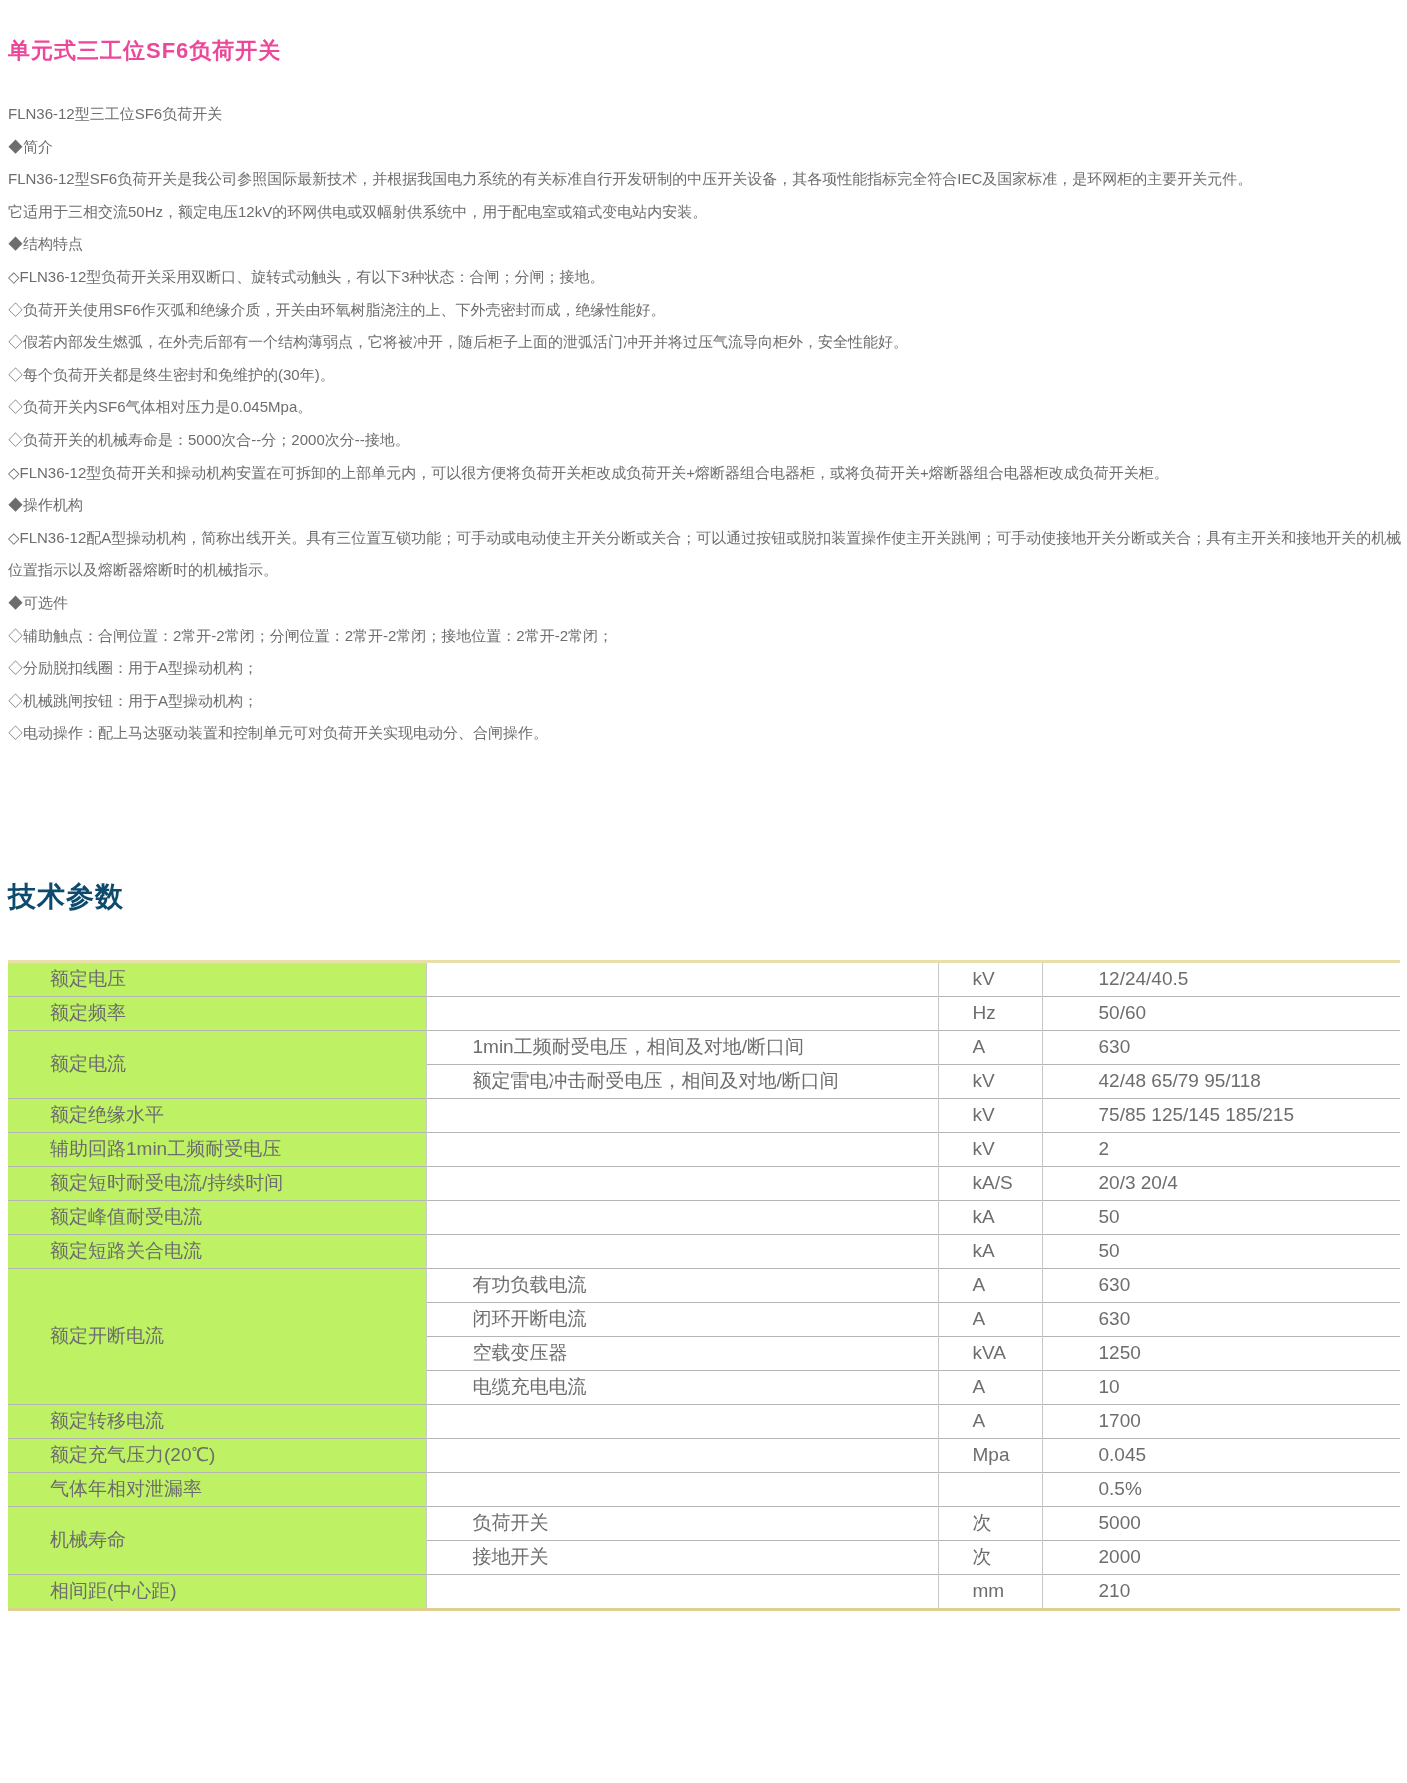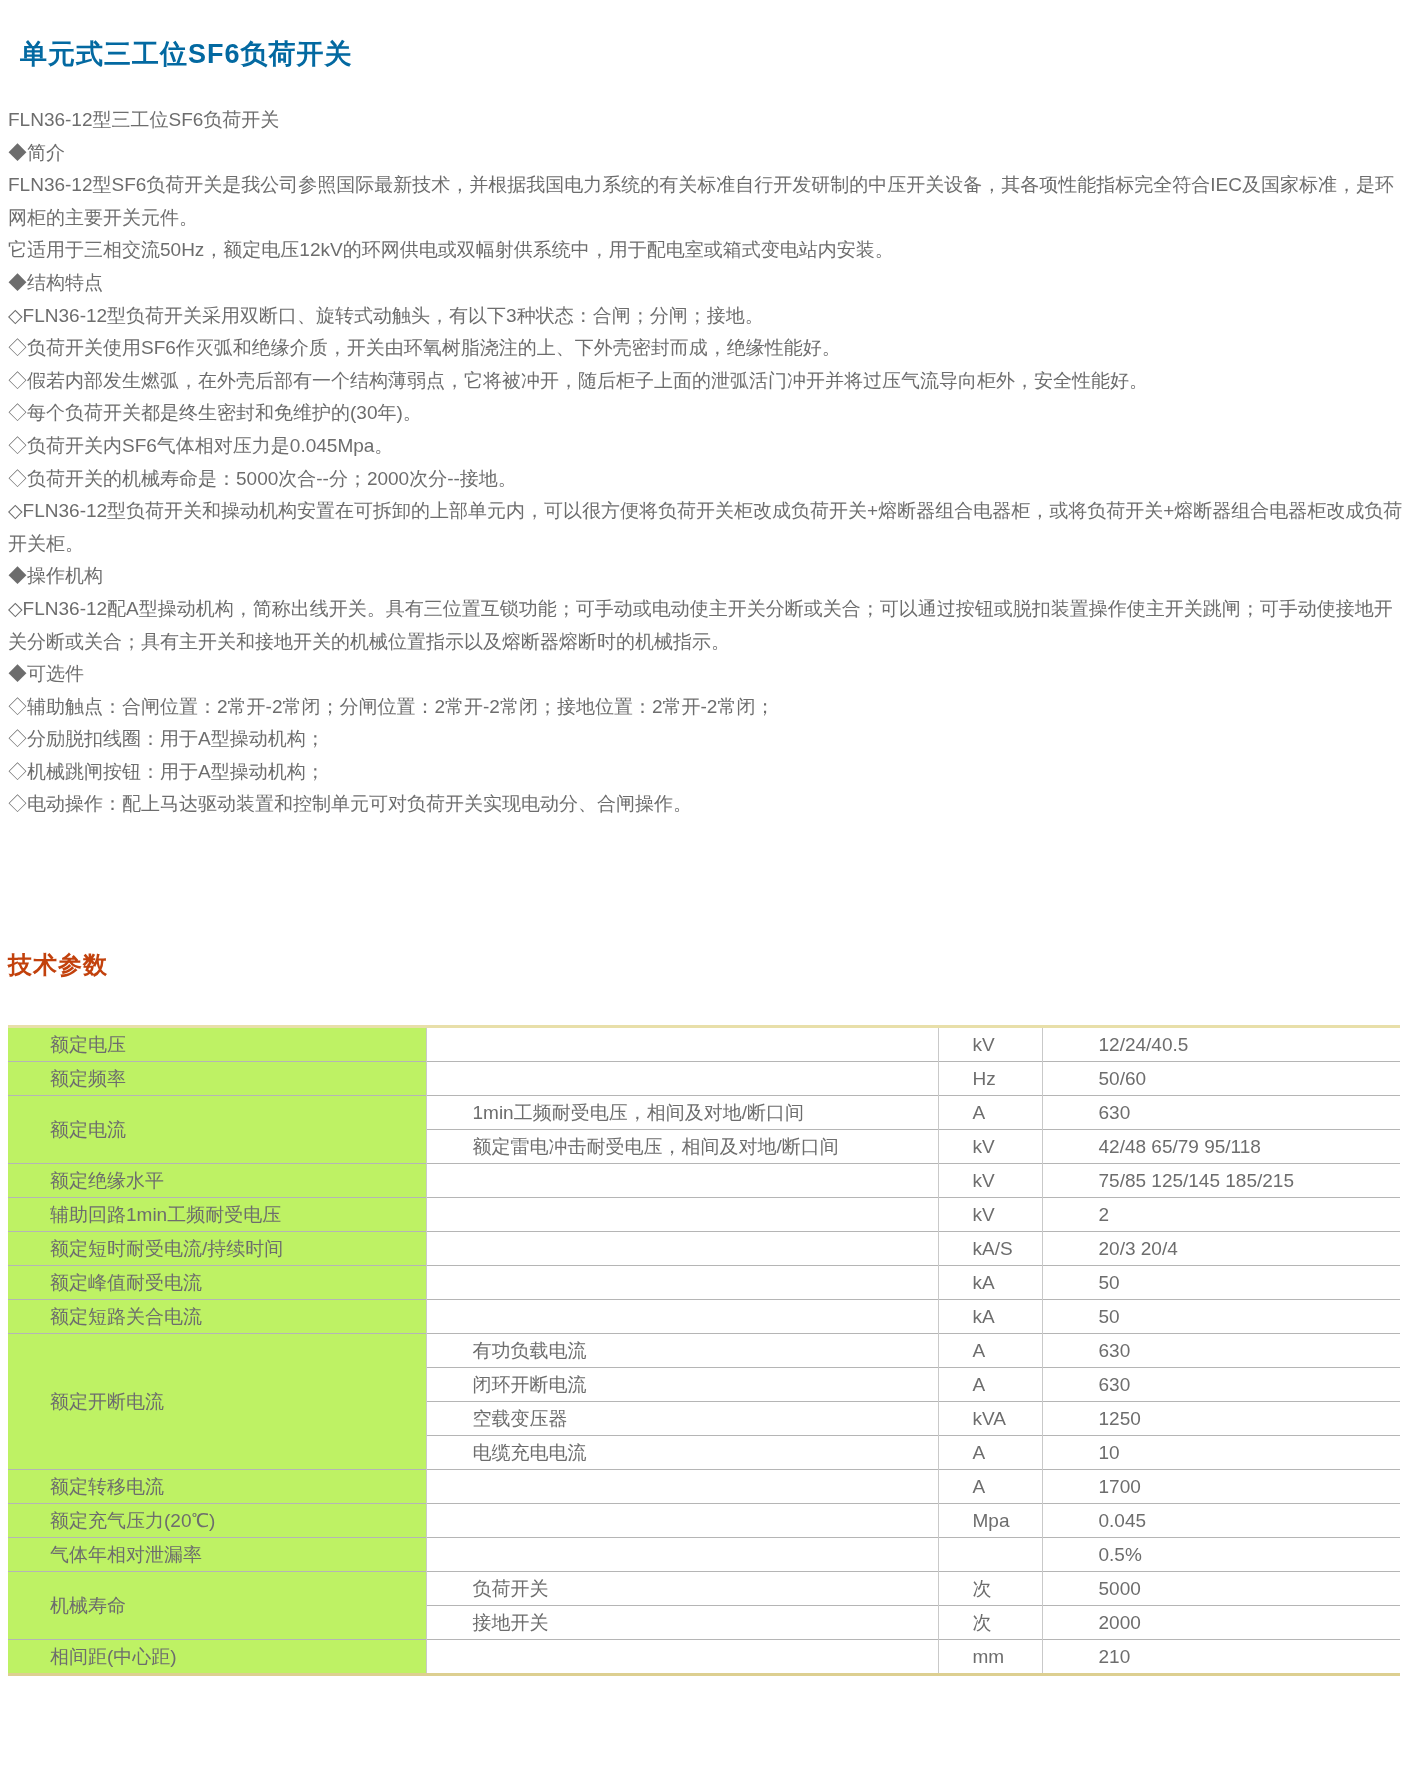"单元式三工位SF6负荷开关" .doc-title { color: #0369a1 -> #ec4899; font-size: 27px -> 22px; margin: 0 0 32px 12px -> 0 0 32px 0 }
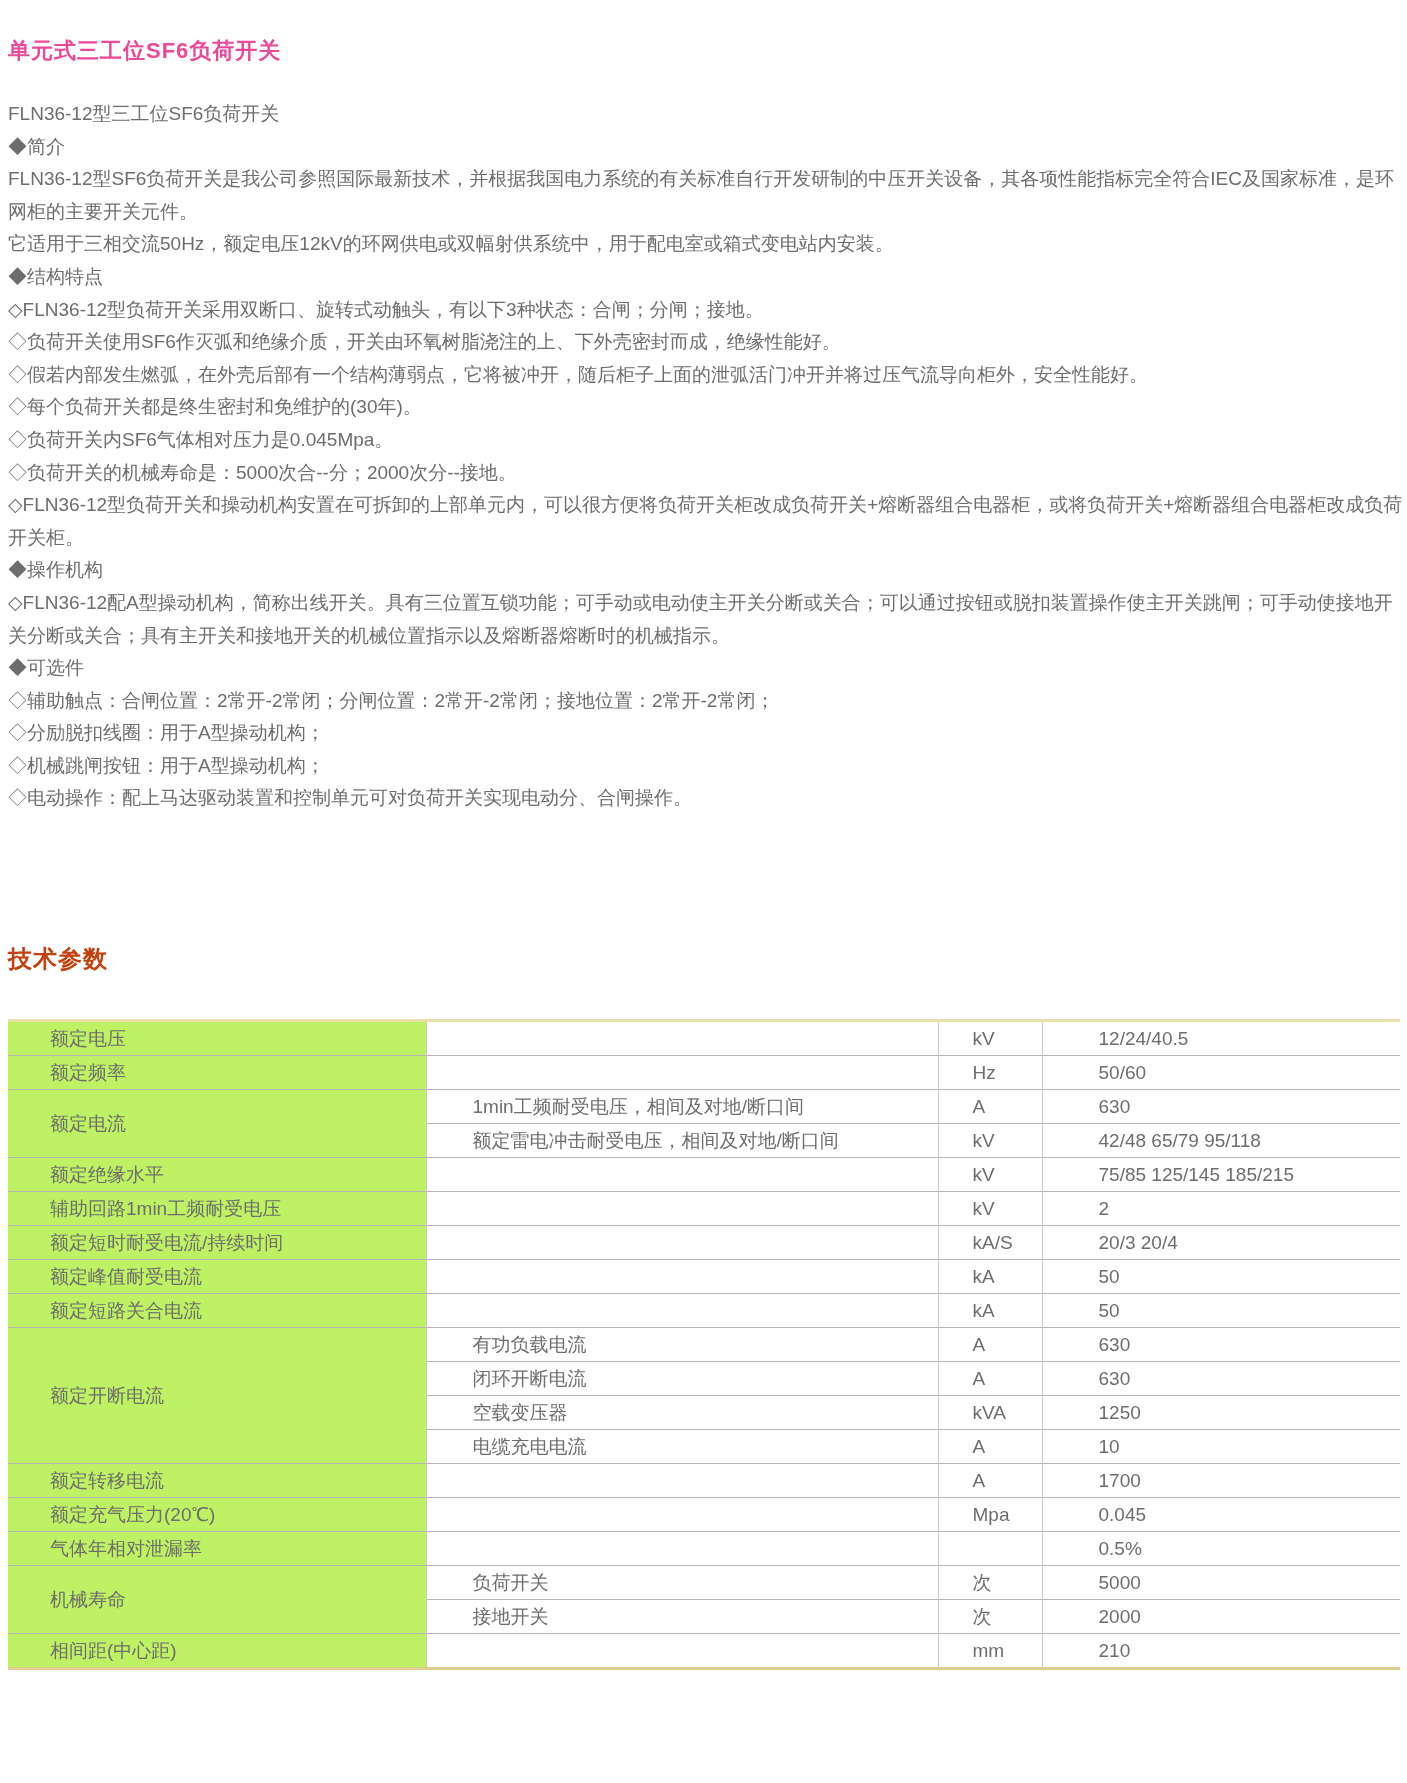"FLN36-12型三工位SF6负荷开关" .content .line { font-size: 19px -> 15px }
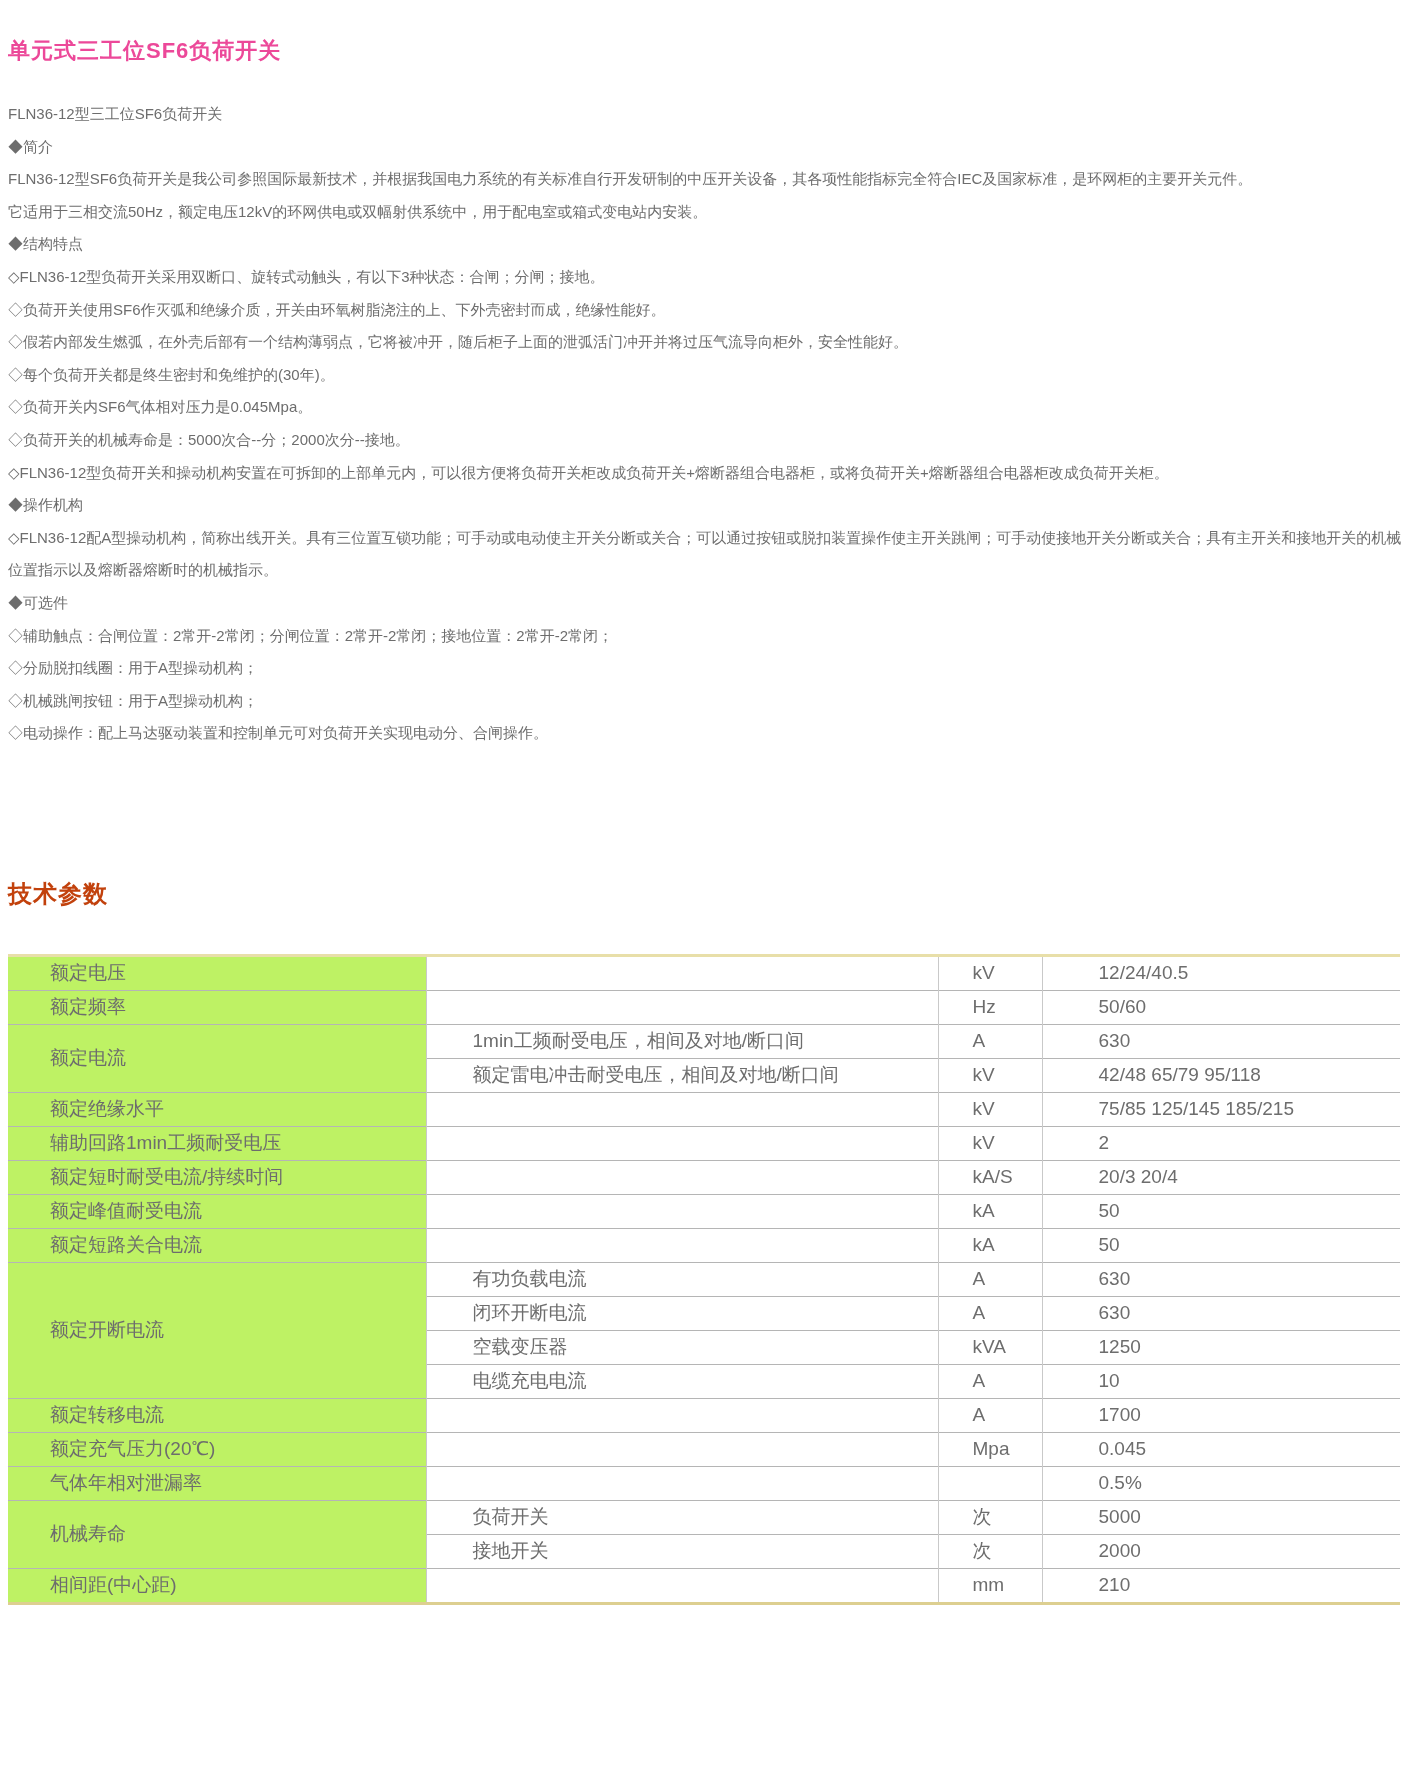"技术参数" .params-title { color: #c2410c -> #0c4a6e; font-size: 24px -> 28px }
